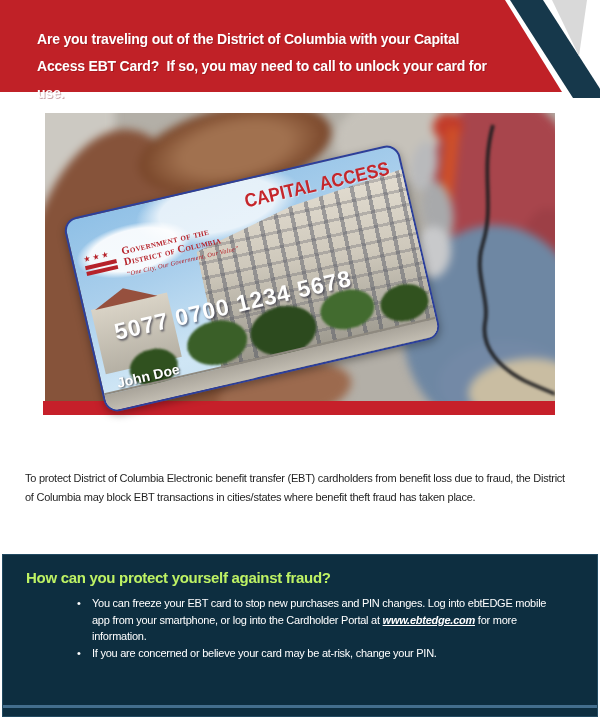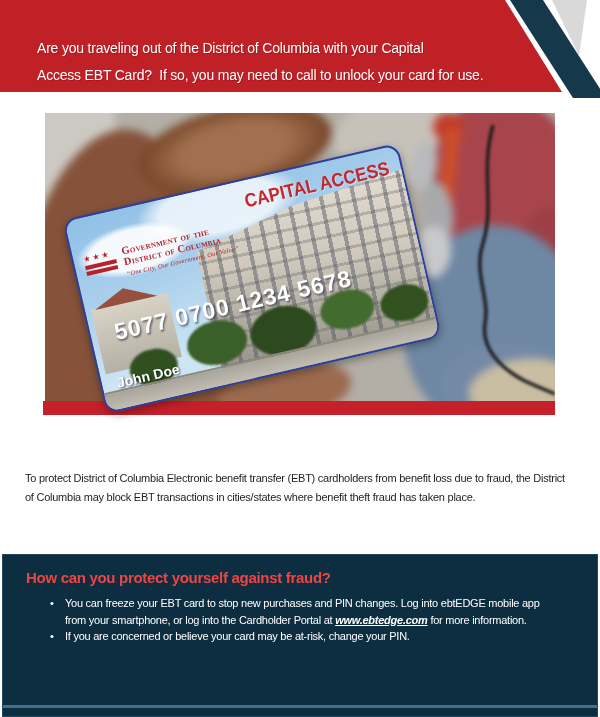"Are you traveling out of" .banner-text { font-weight: normal -> bold; margin-top: 9px -> none }
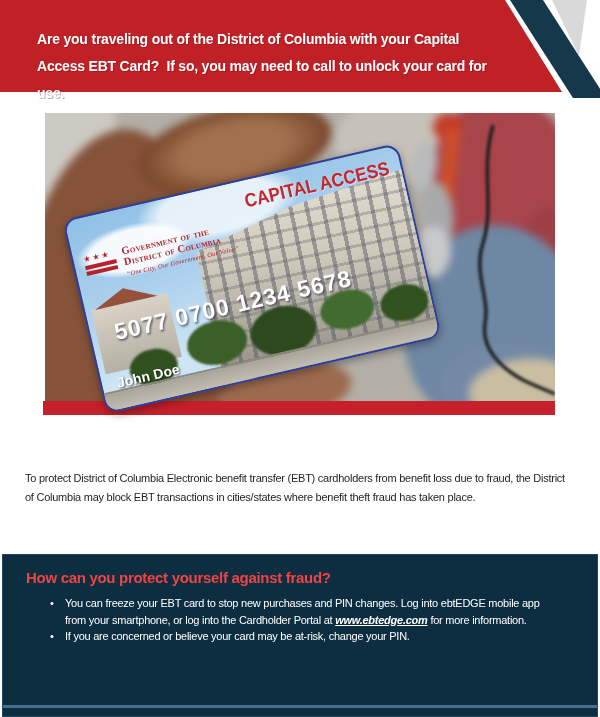"How can you protect yourself" .fraud-heading { color: #ef4444 -> #bef264 }
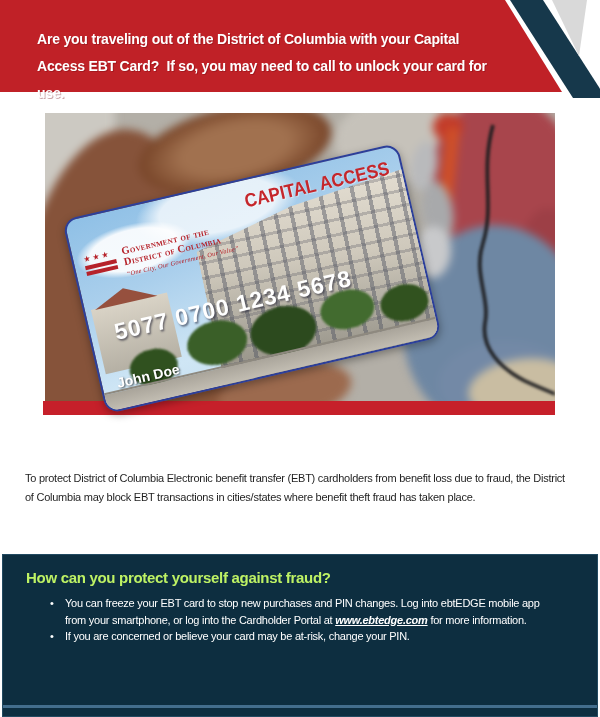"You can freeze your EBT" .fraud-list { margin: 9px 35px 0 62px -> 9px 35px 0 89px }
